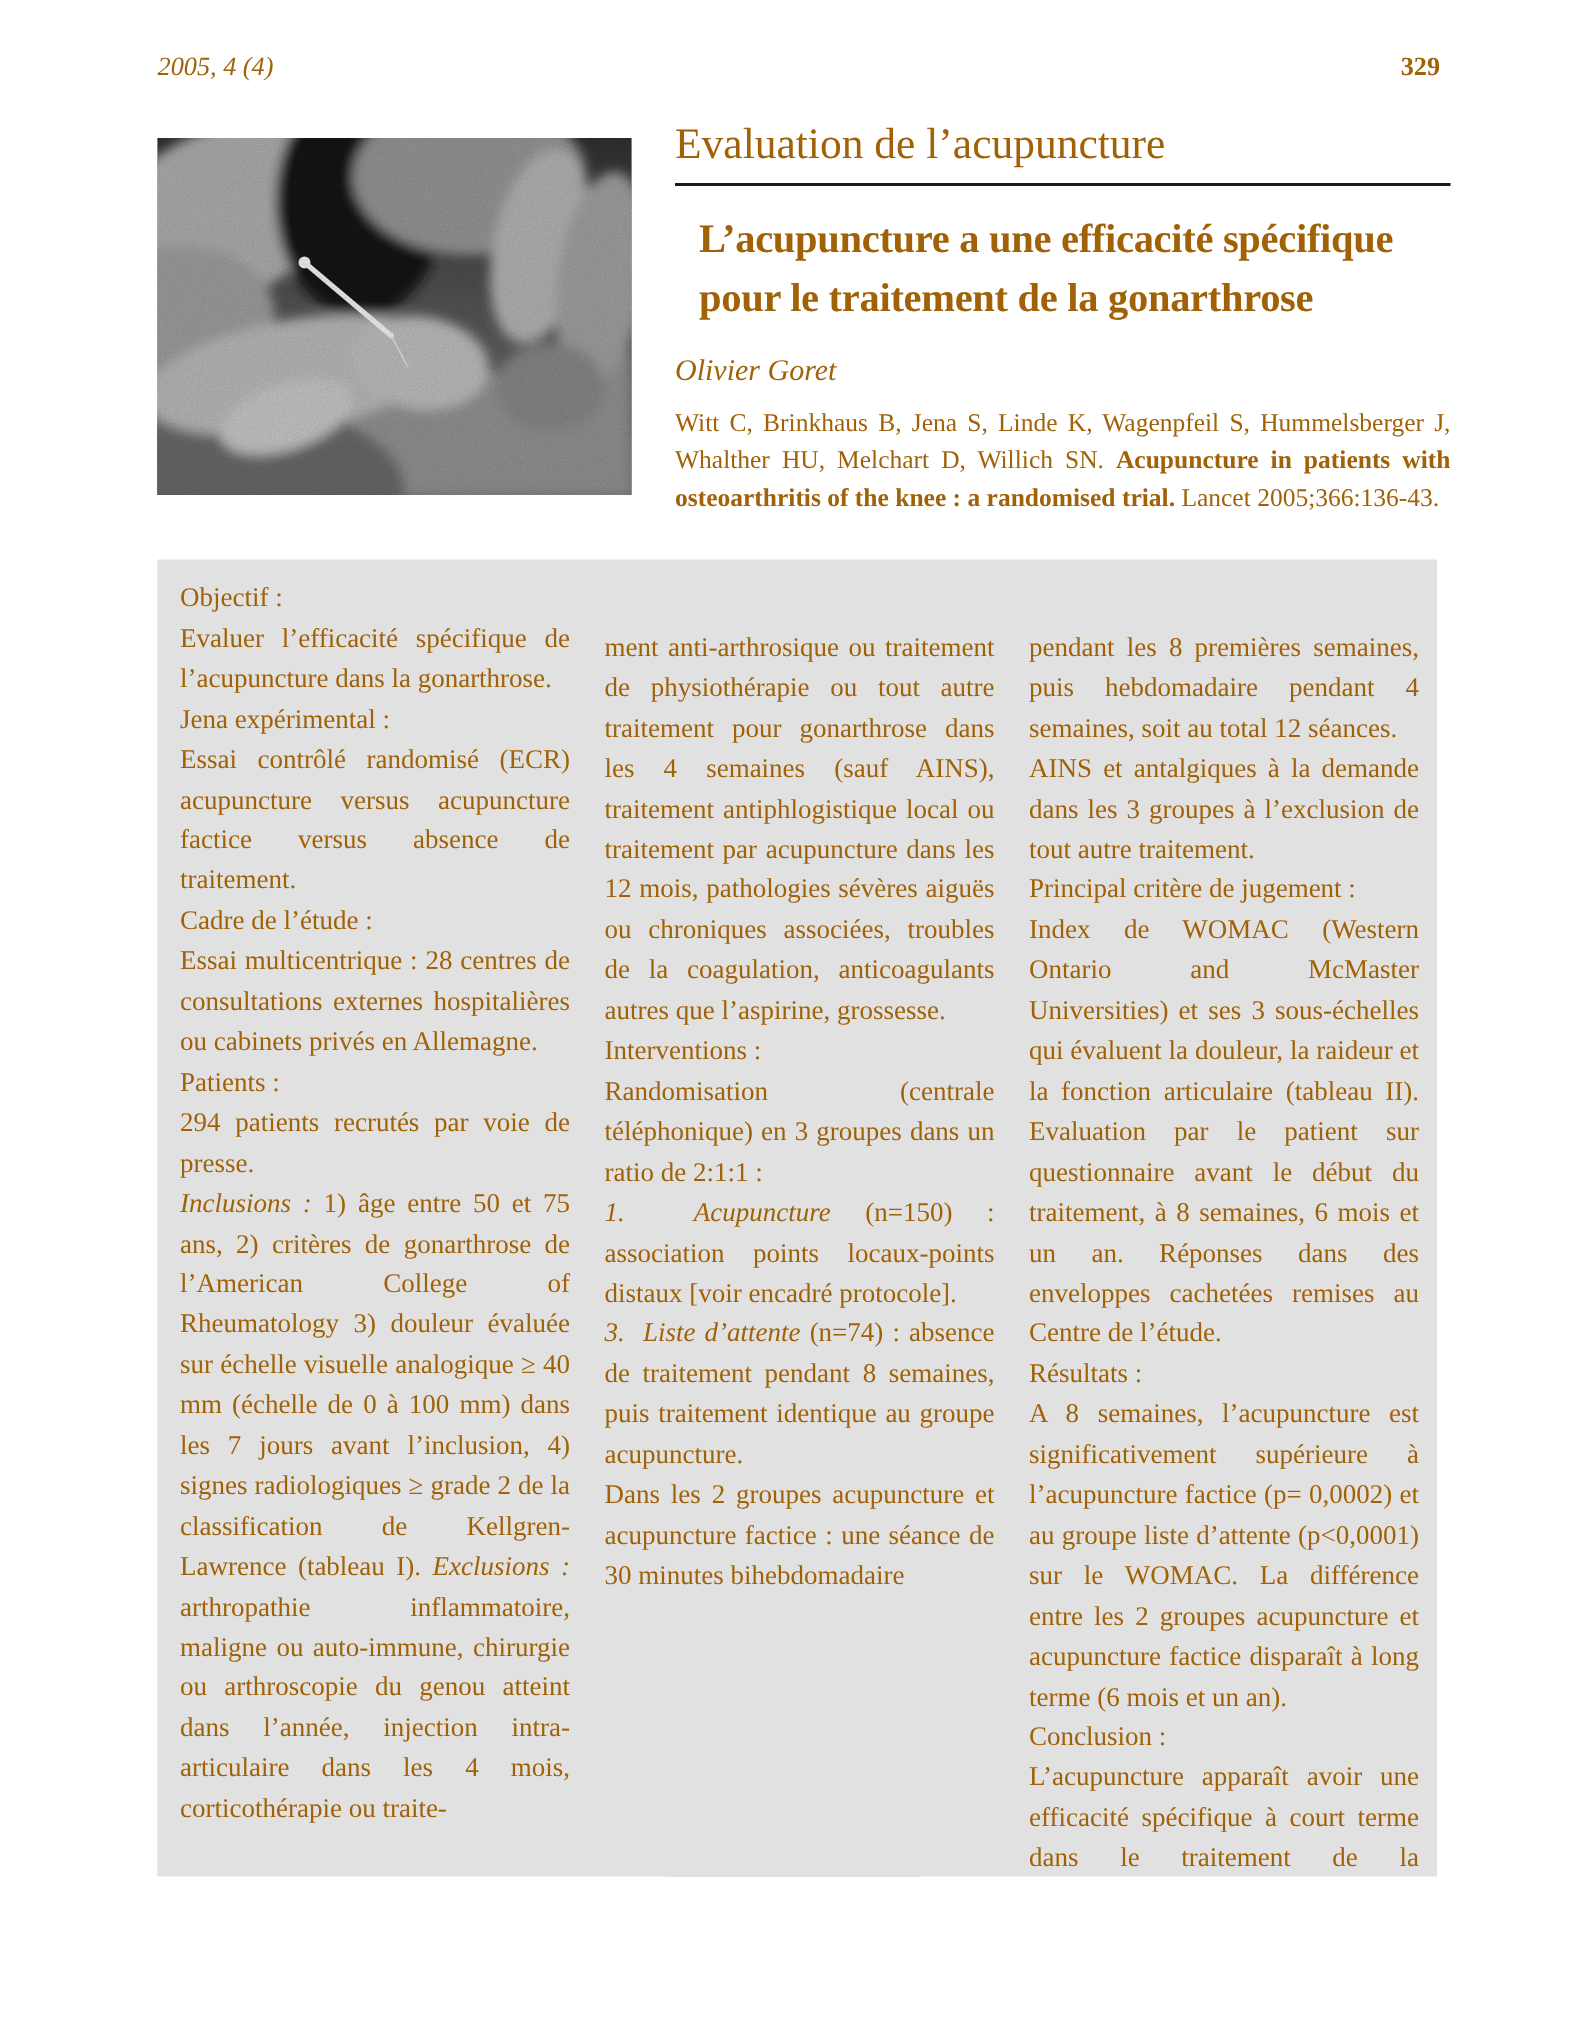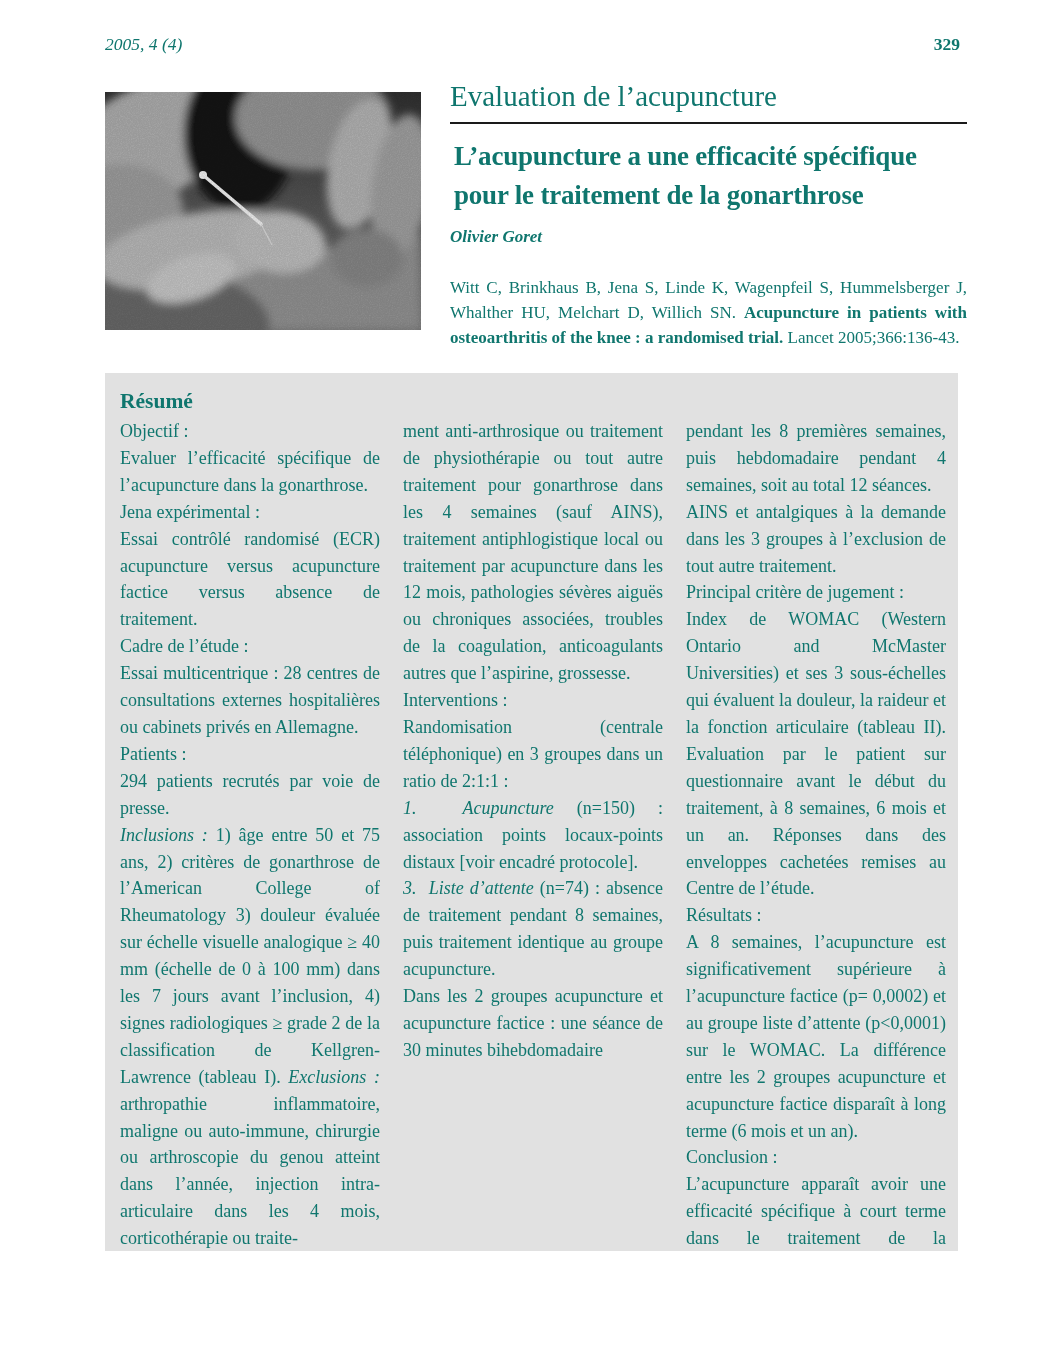"2005, 4 (4)" .page { color: #0f766e -> #a16207 }
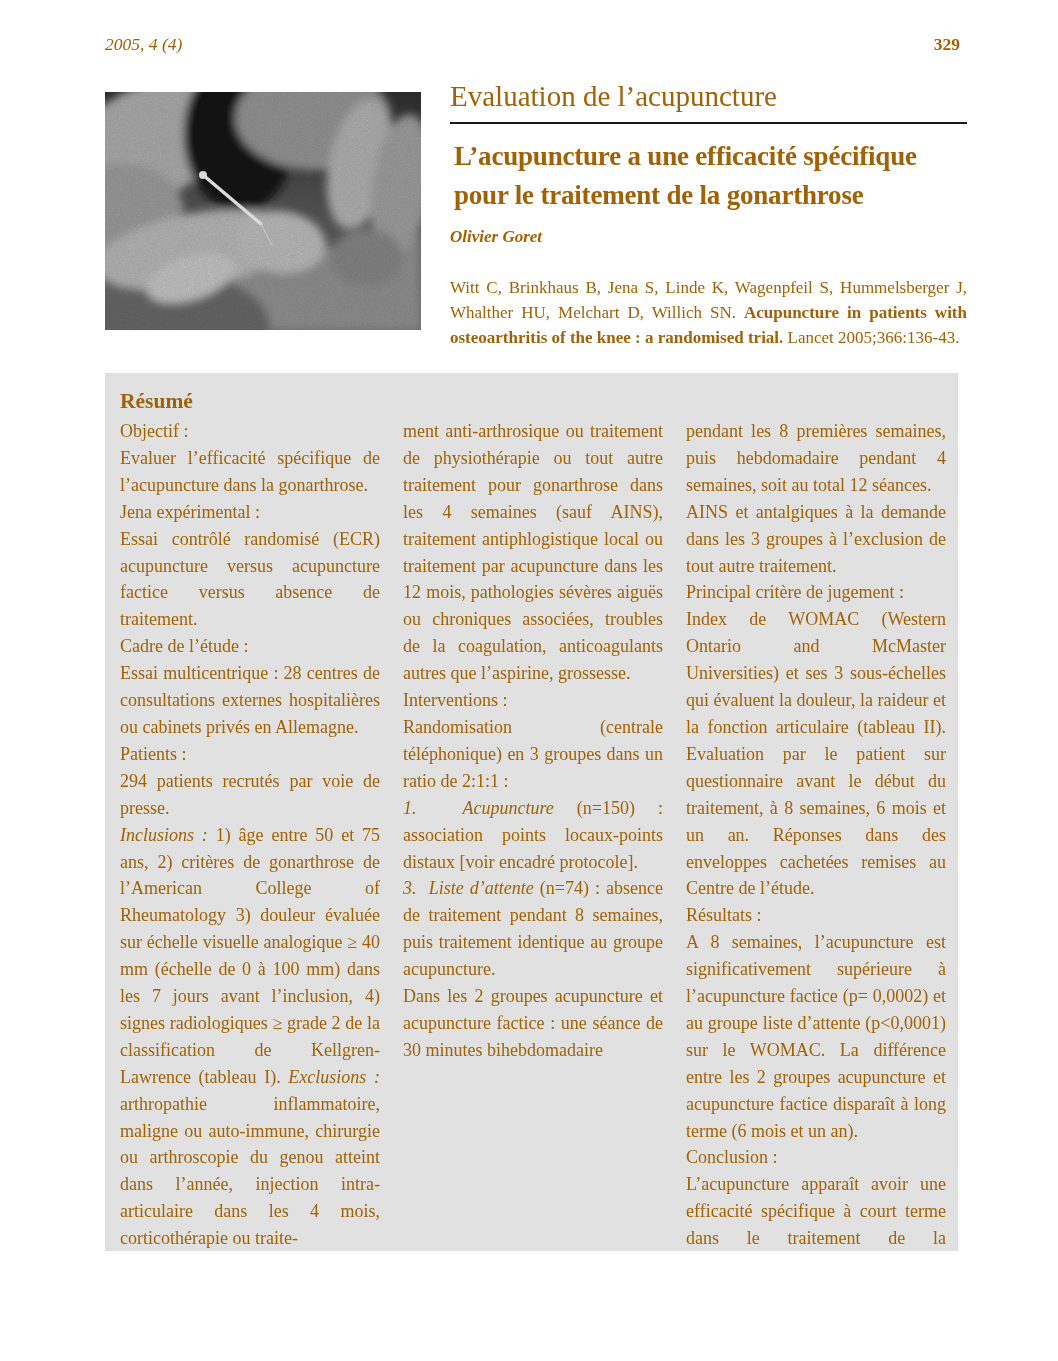"L’acupuncture a une efficacité" .article-title { margin: 4px -> 16px }
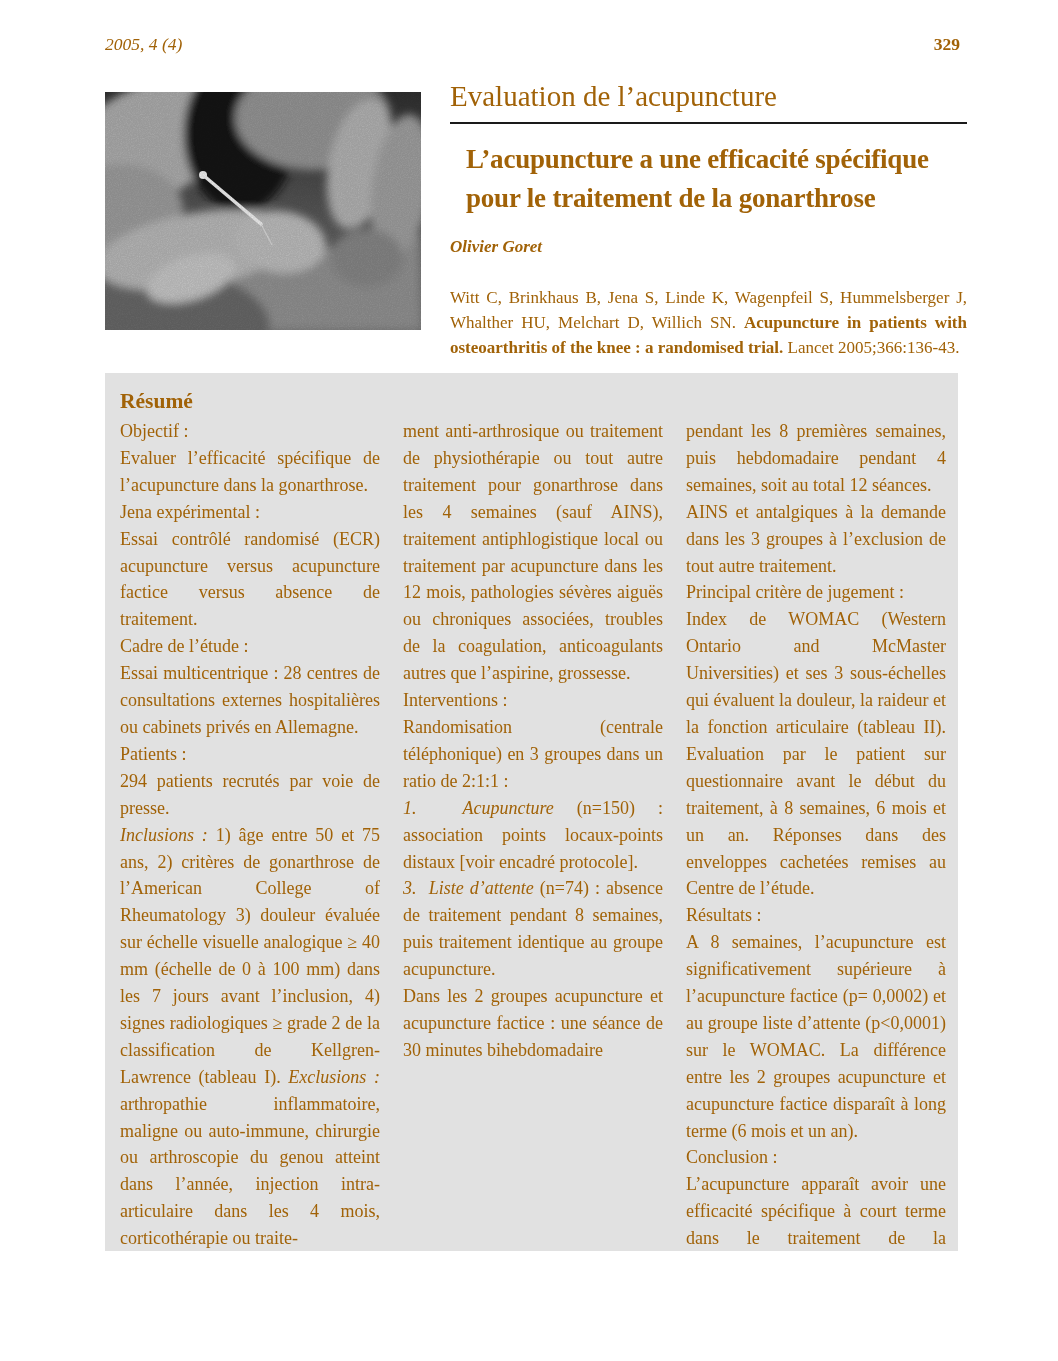"Olivier Goret" .author { font-size: 17px -> 20px; font-weight: bold -> none }
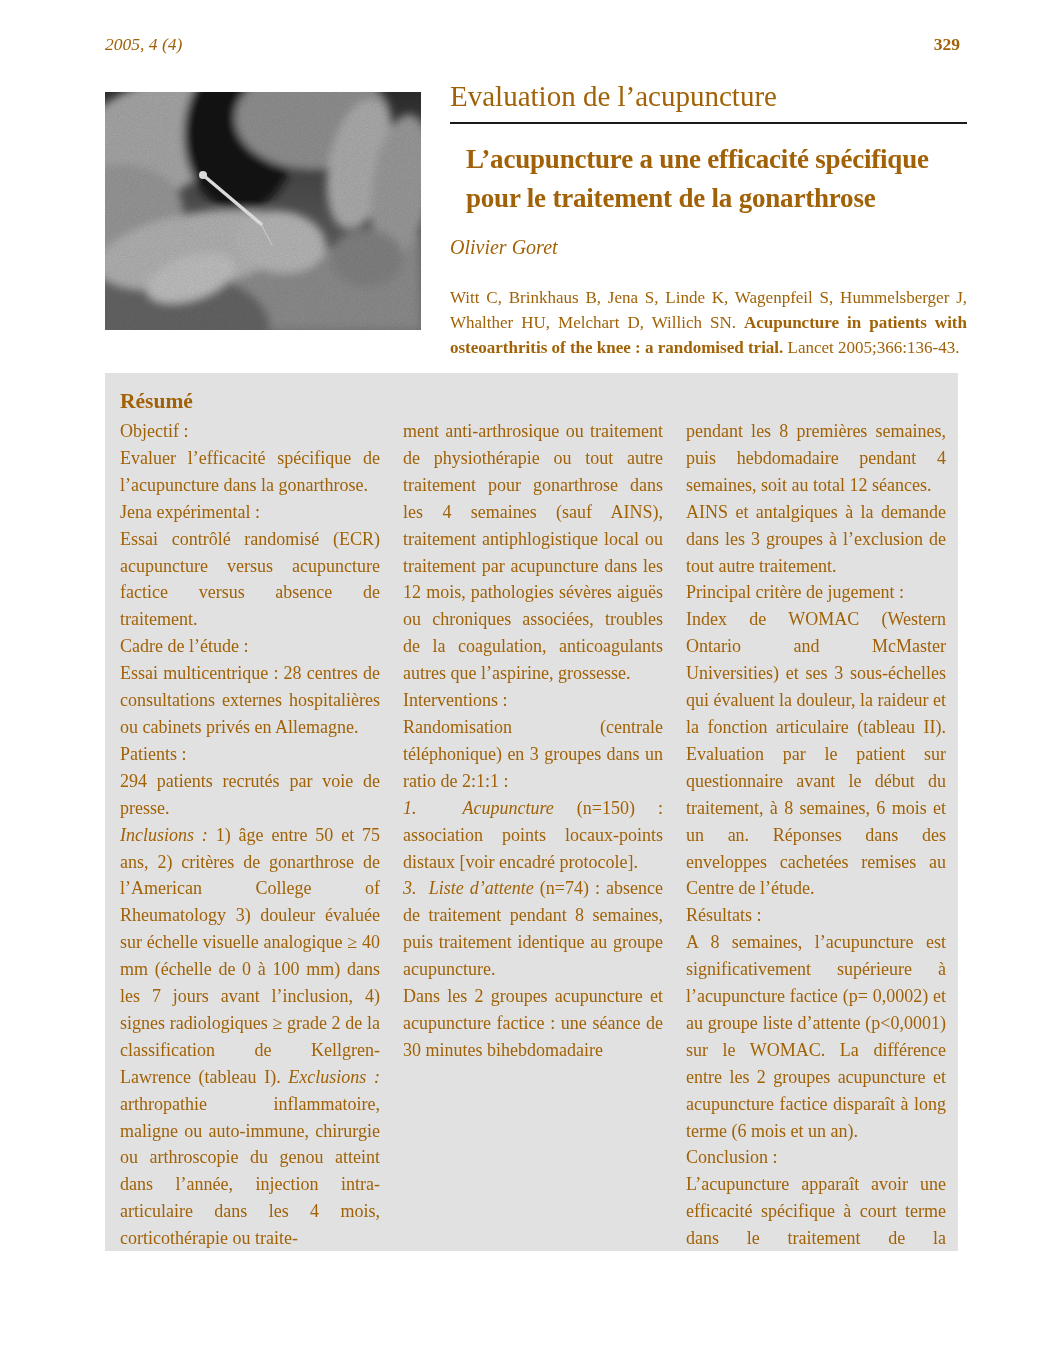"Witt C, Brinkhaus B, Jena" .citation { margin-top: 25px -> 9px }
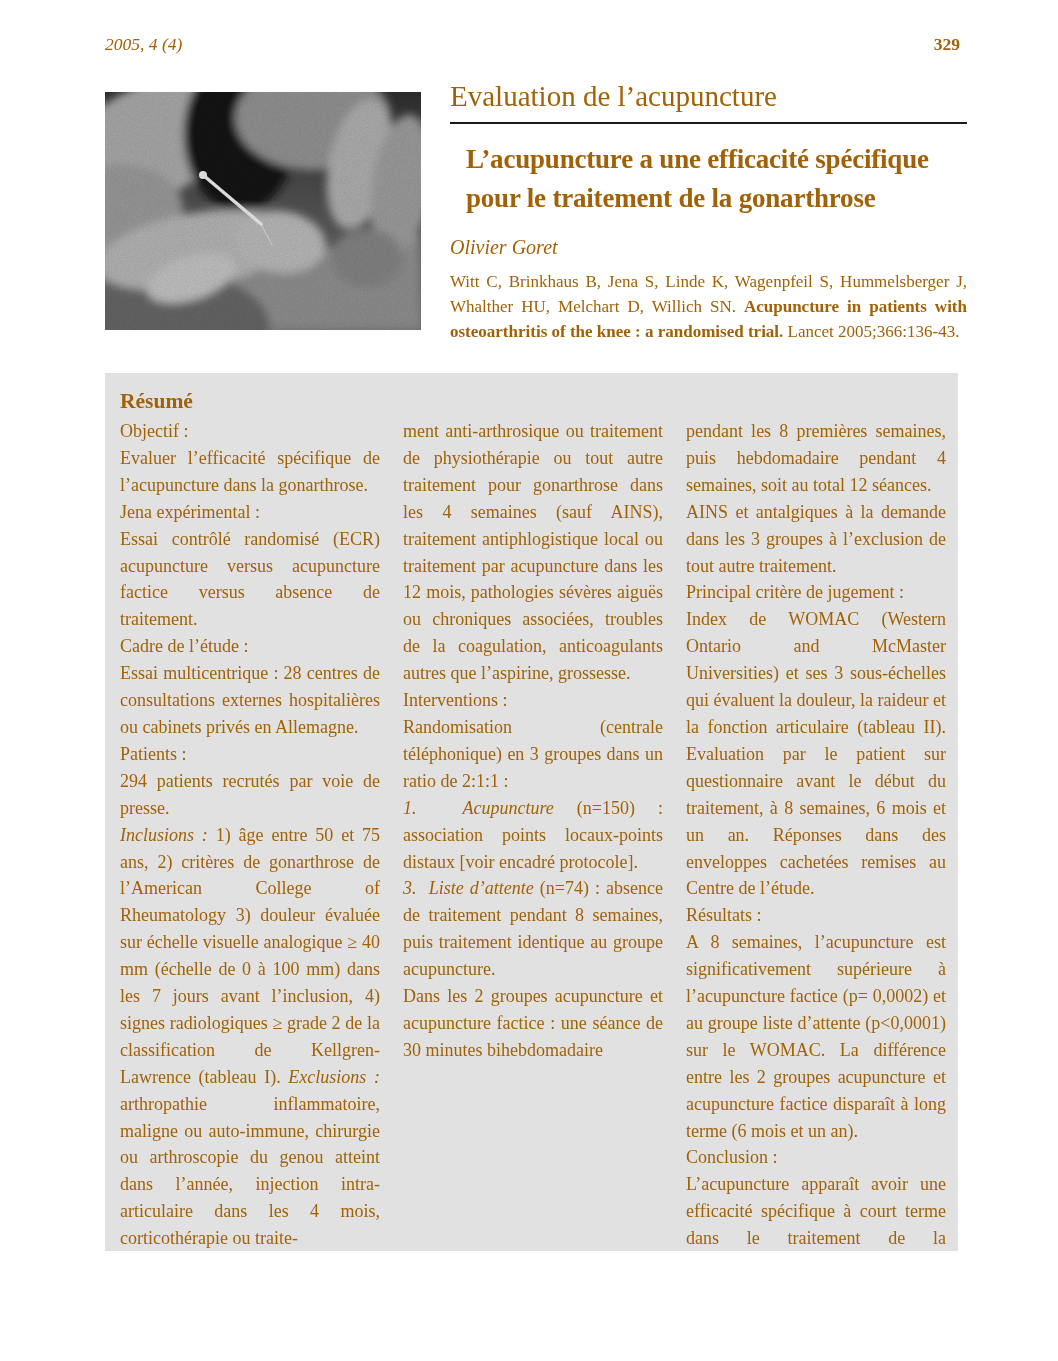"Résumé" div.blk { html: <div><span>Résumé</span></div> -> none }
